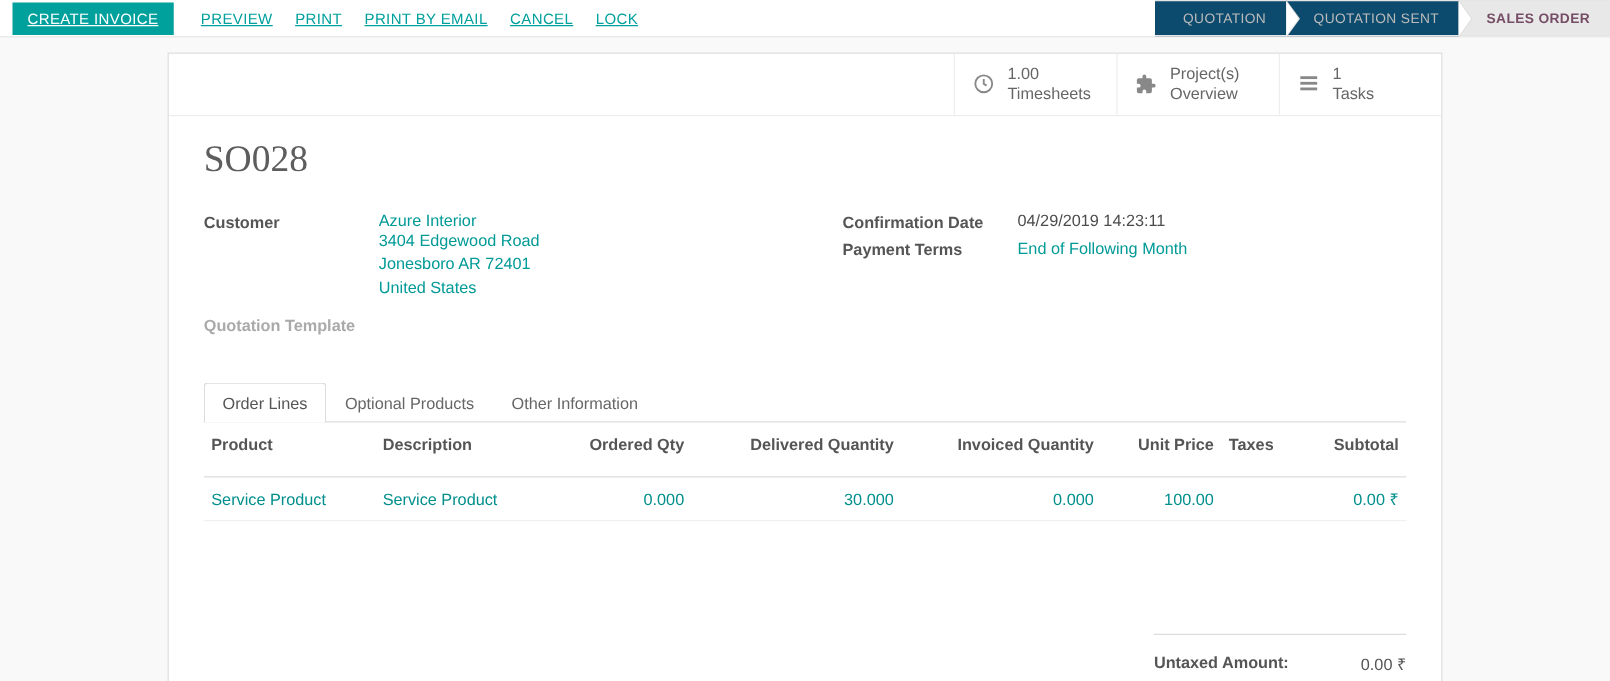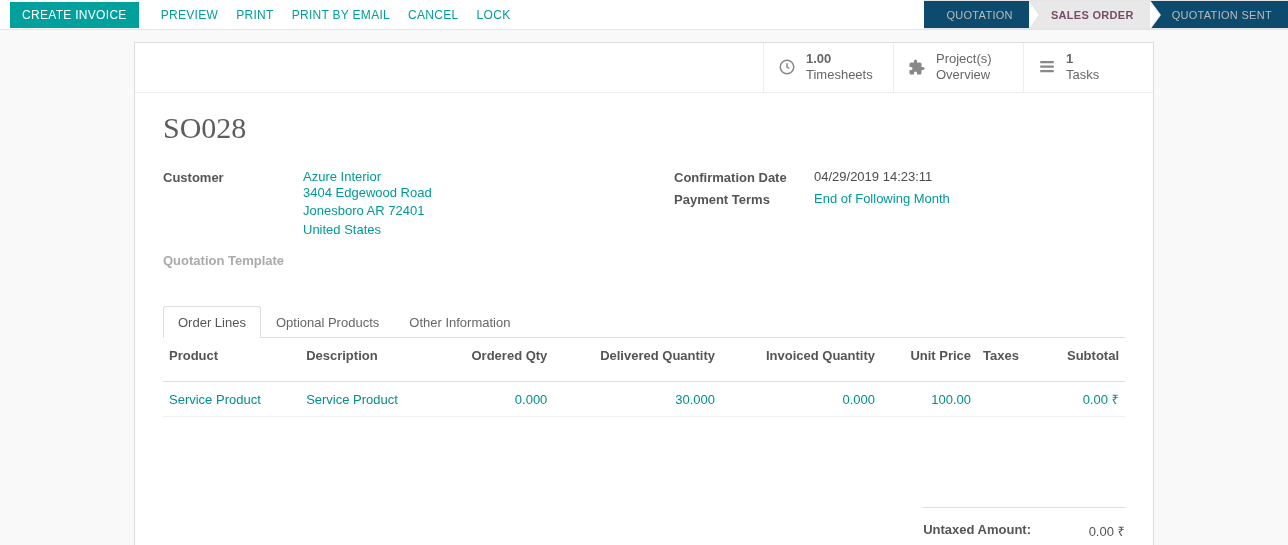"CREATE INVOICE" .btn { text-decoration: none -> underline }
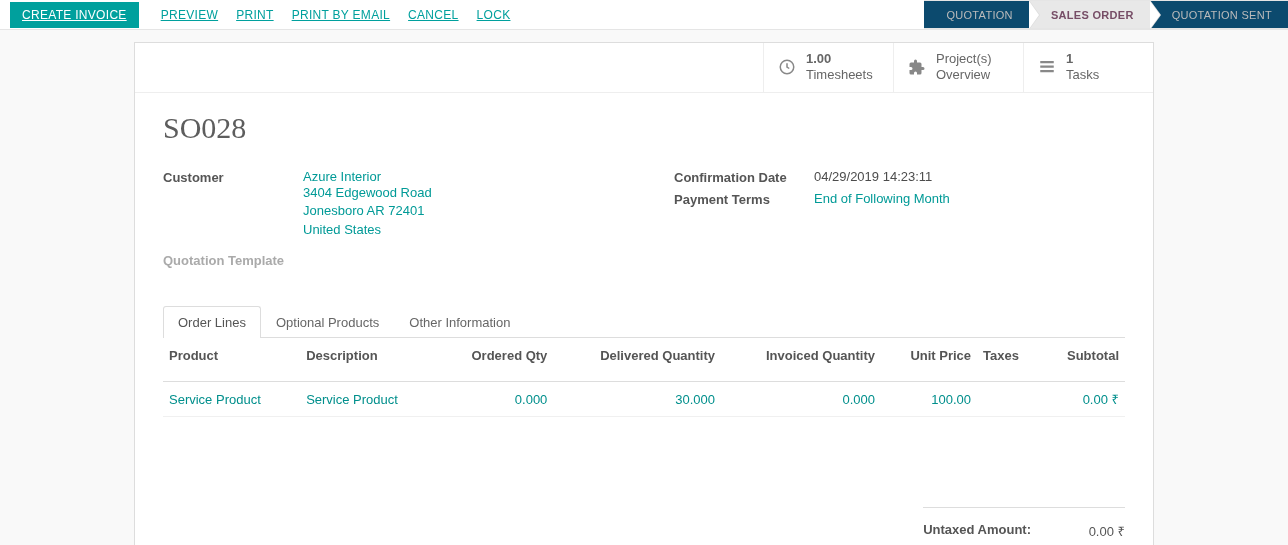"SALES ORDER" div.step { order: before "QUOTATION SENT" -> after "QUOTATION SENT" }
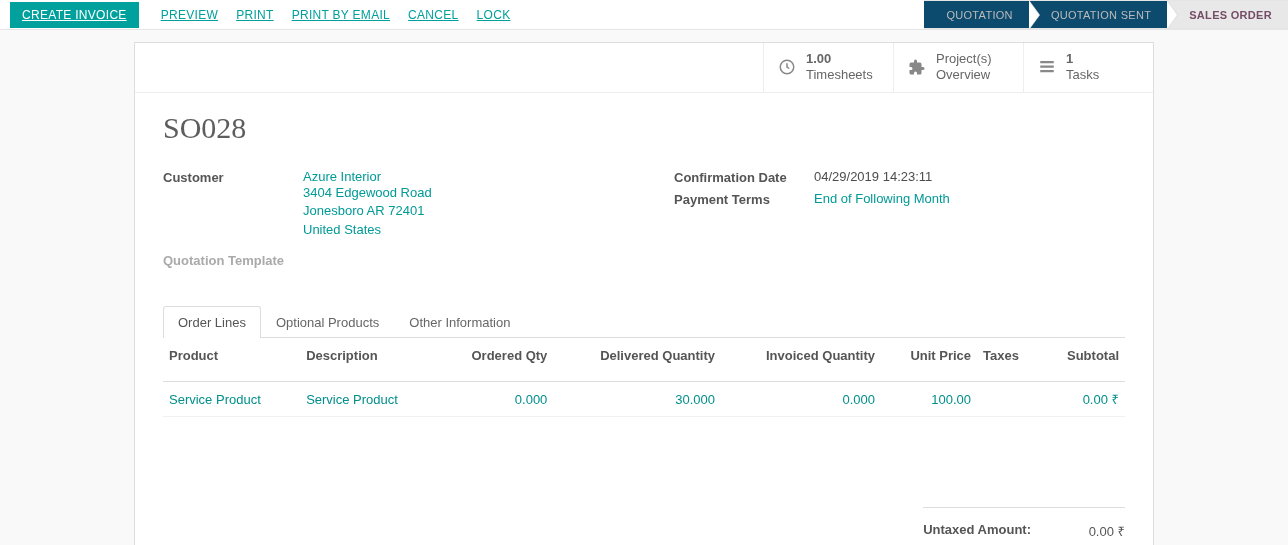"1.00" .stat-value { font-weight: 700 -> 400 }
